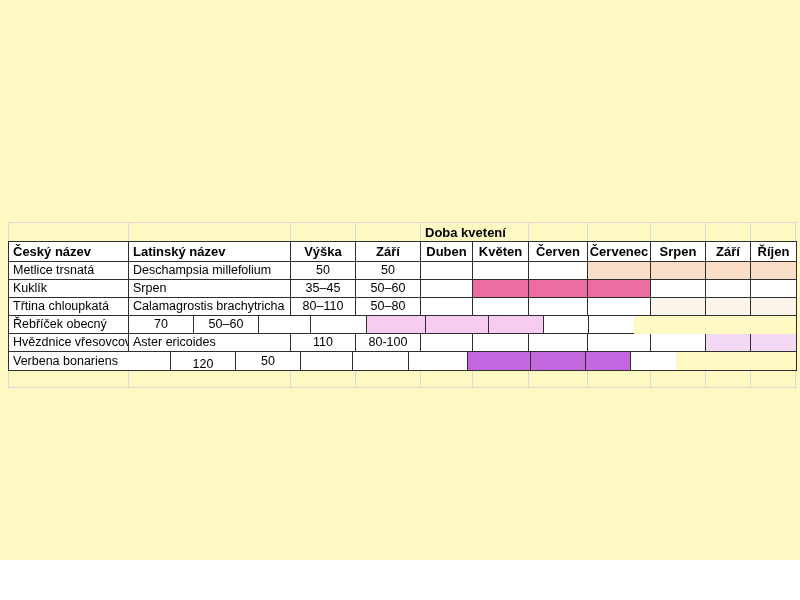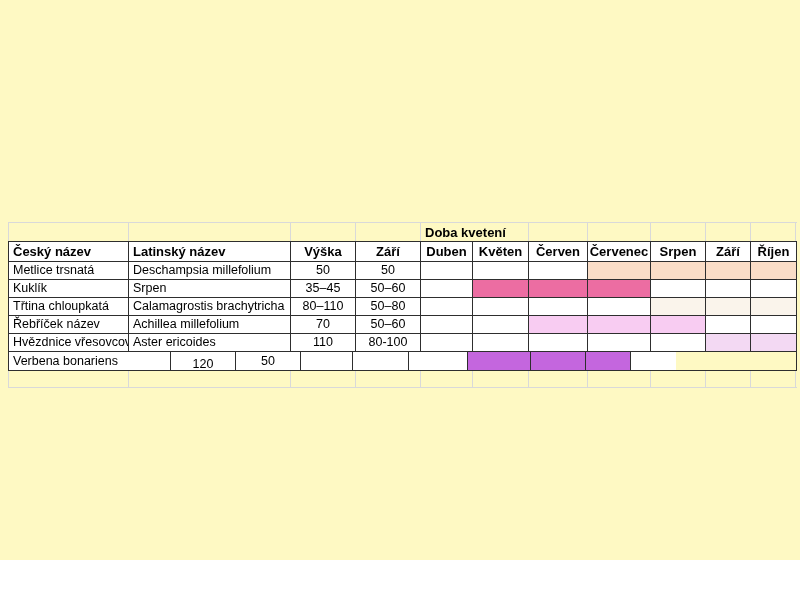"Řebříček název" span { text: název -> obecný }
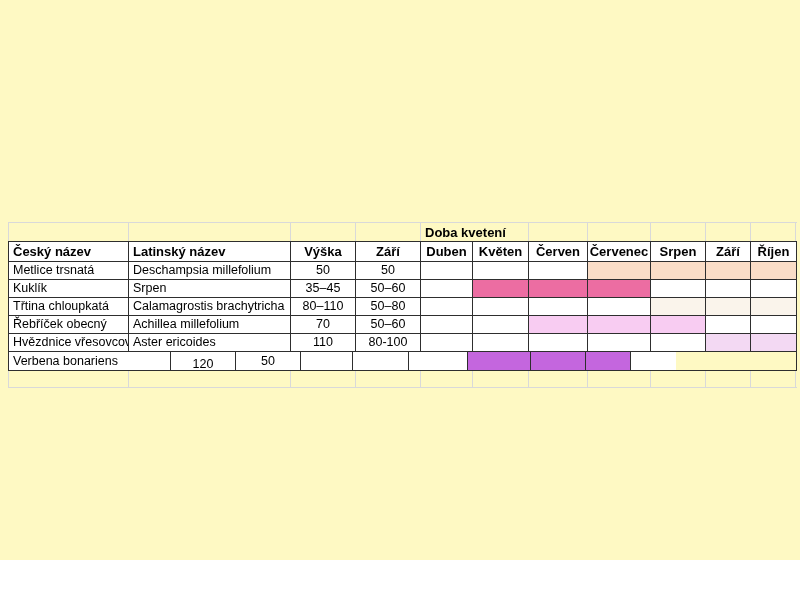"Achillea millefolium" div.tcell { html: <div> <span>Achillea millefolium</span> </div> -> none }
